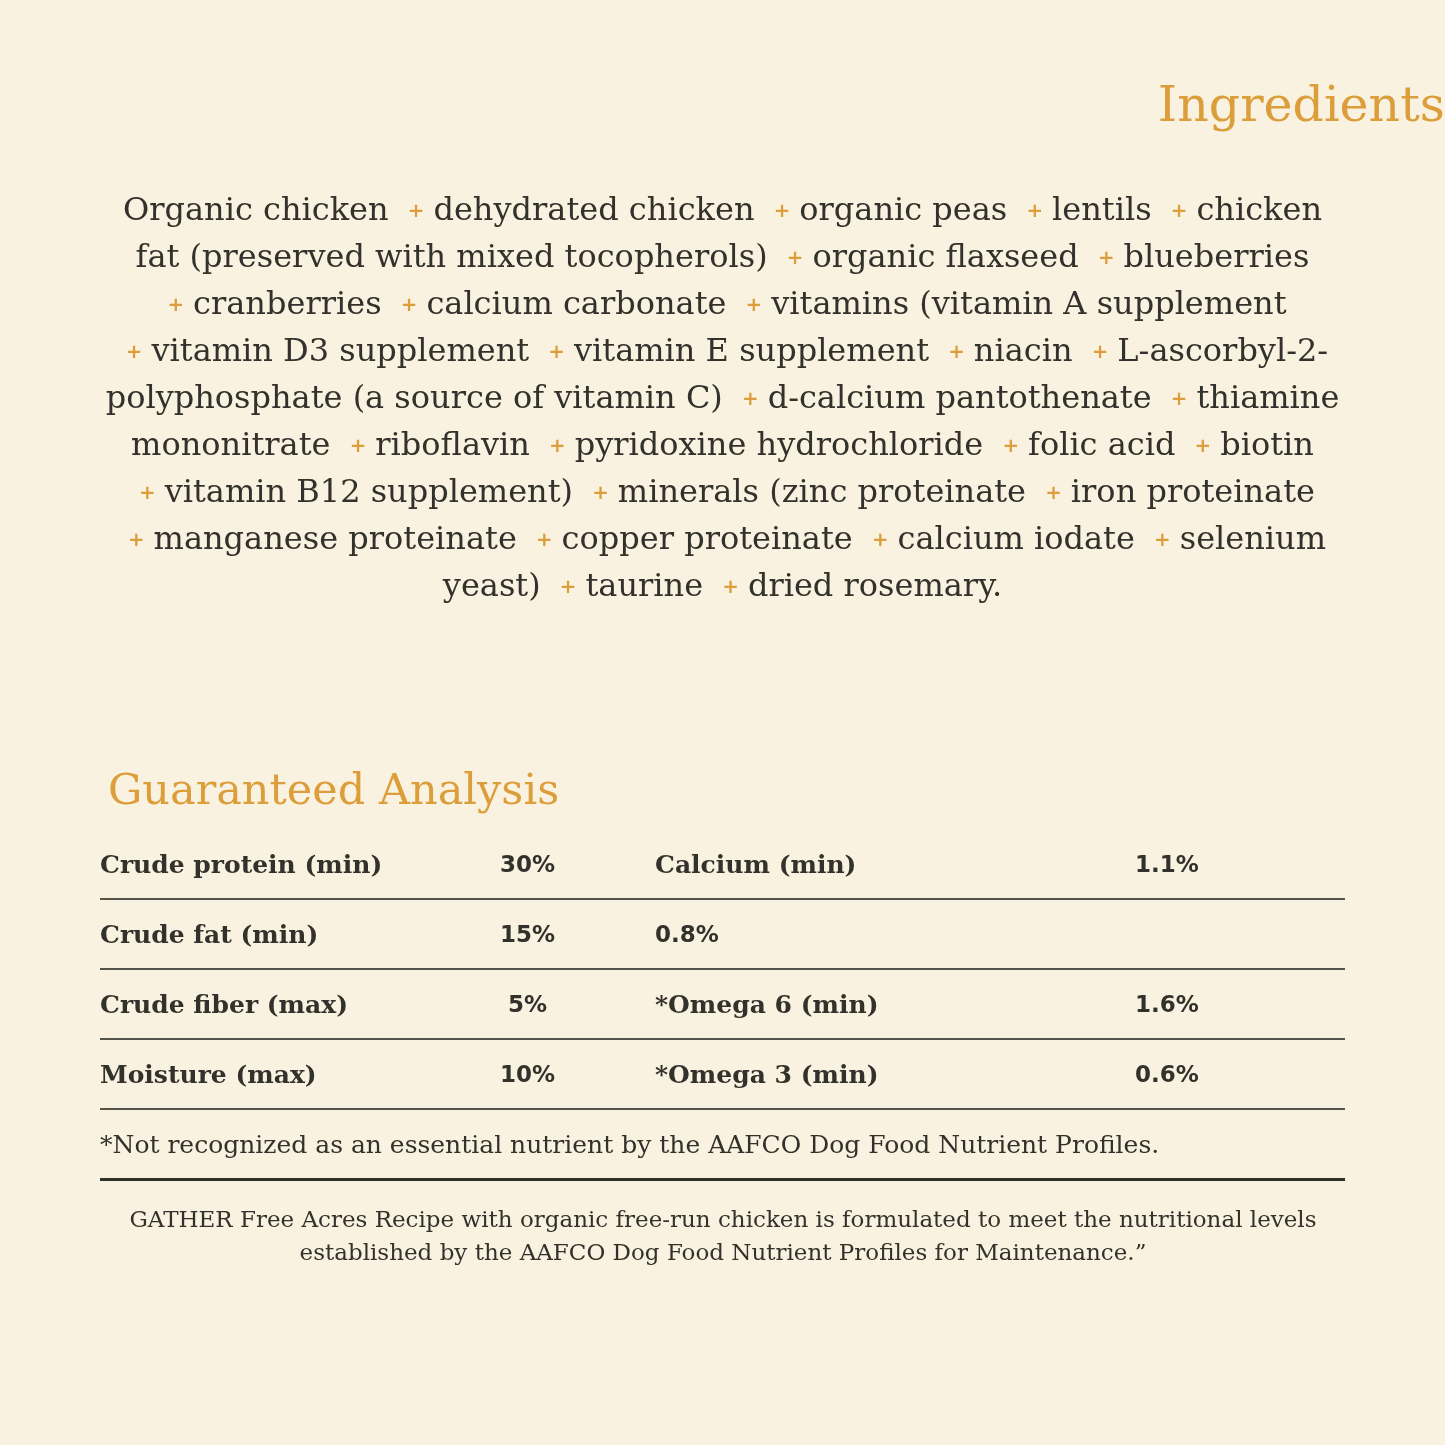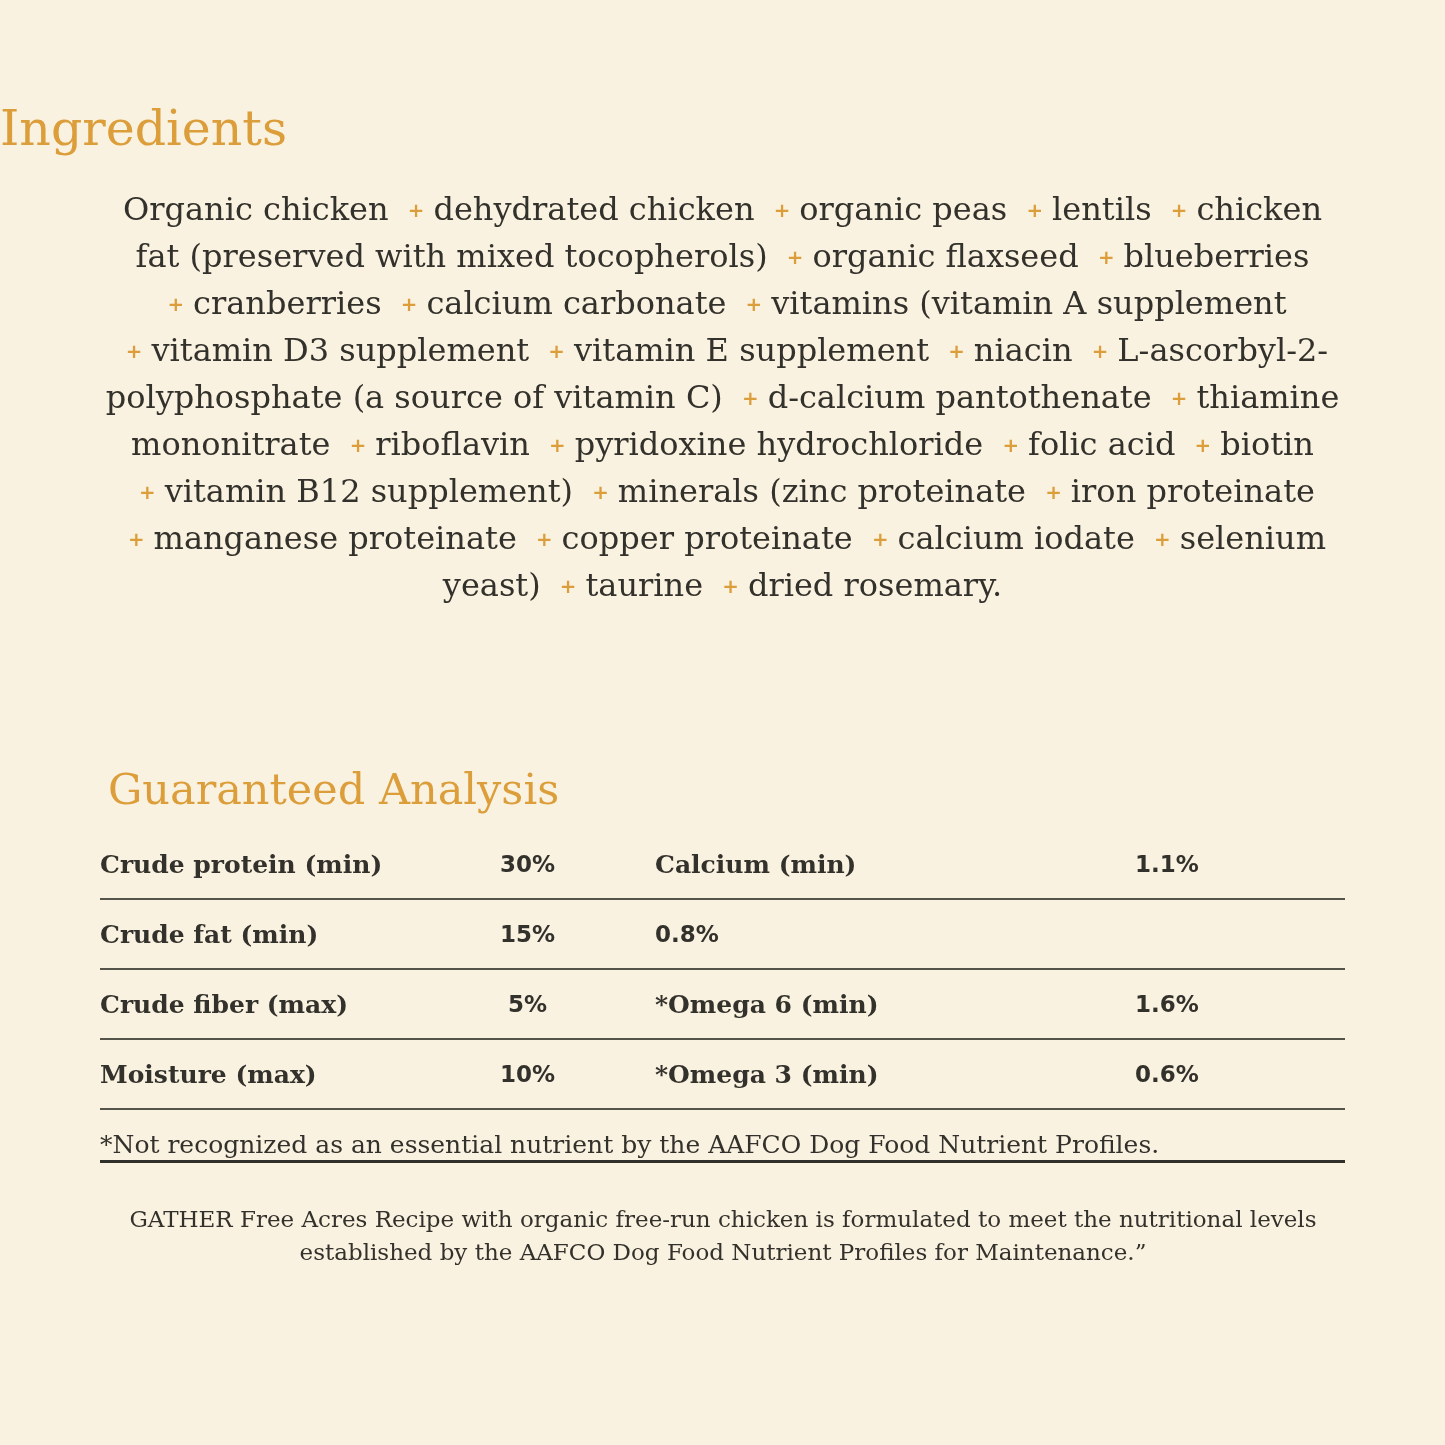"Ingredients" .main-title { text-align: left -> right; top: 100px -> 76px }
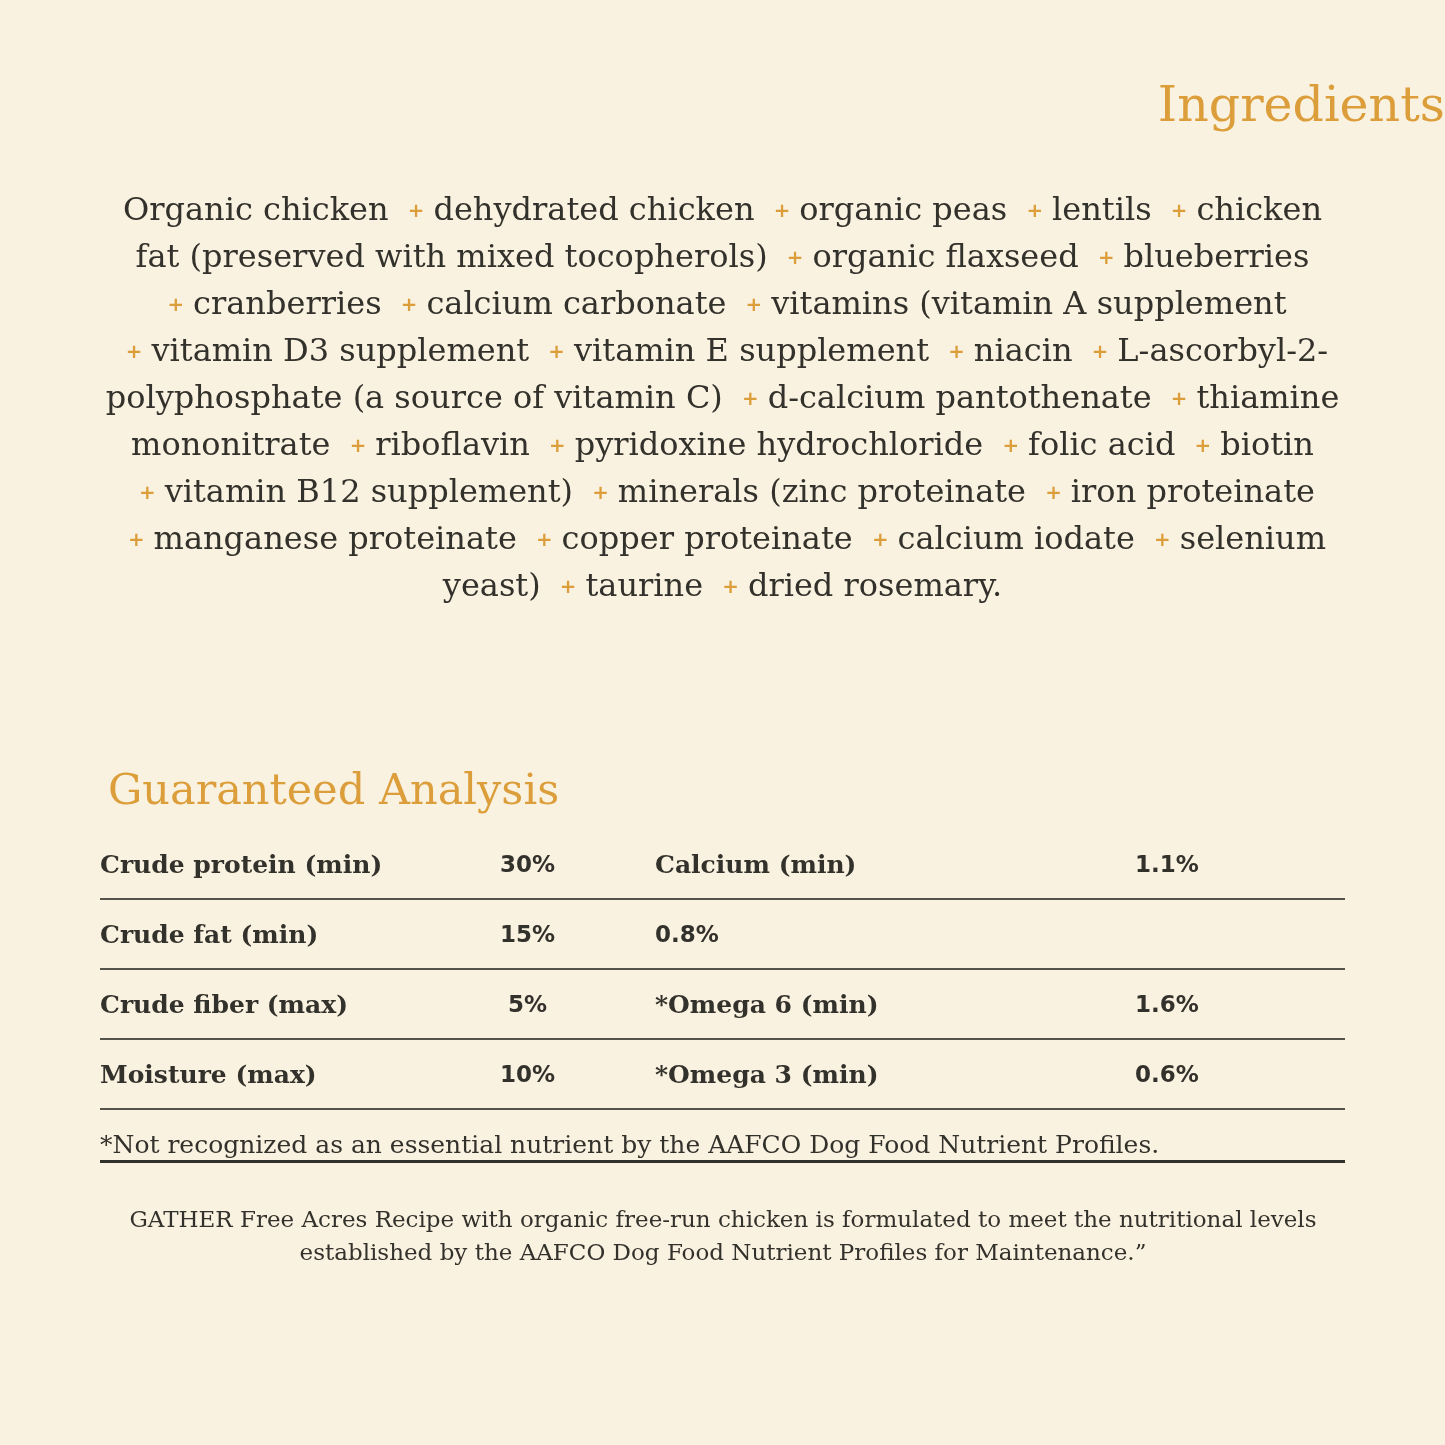"*Not recognized as an essential" .footnote { padding-bottom: none -> 18px }
